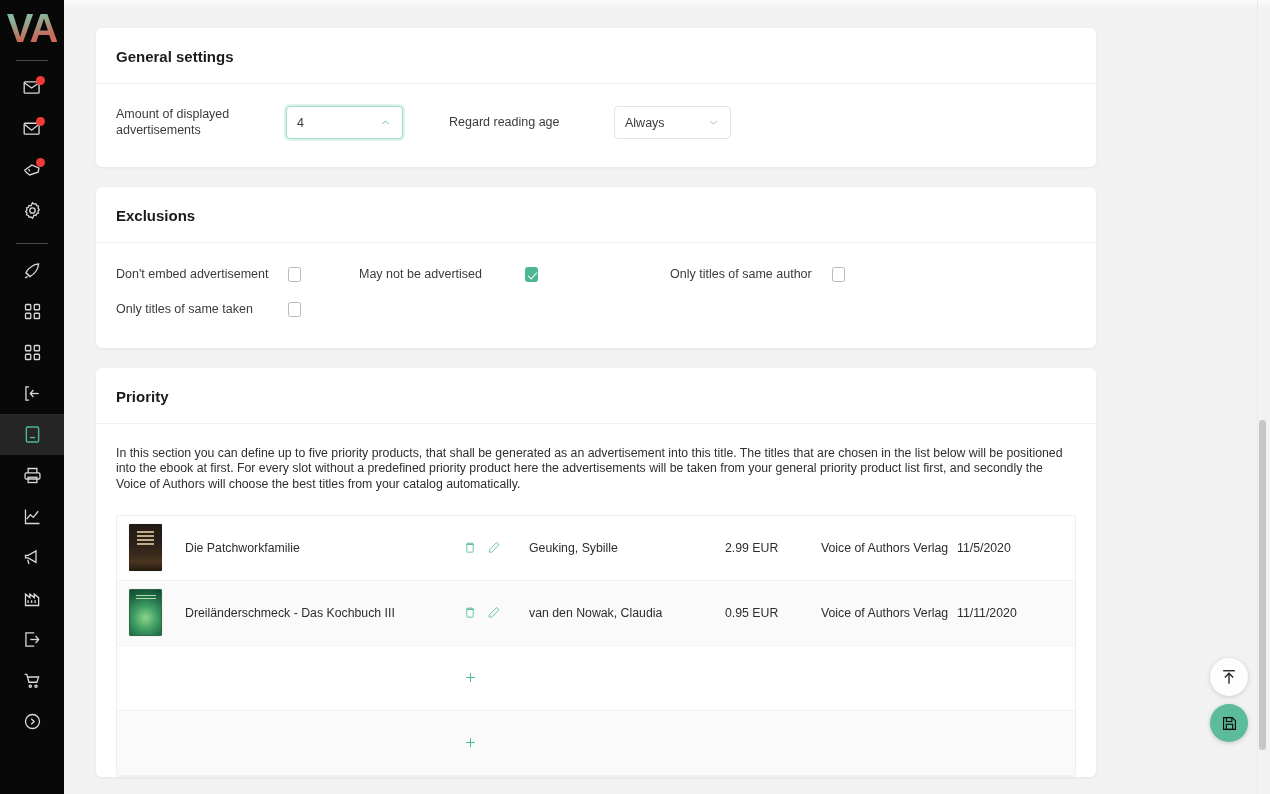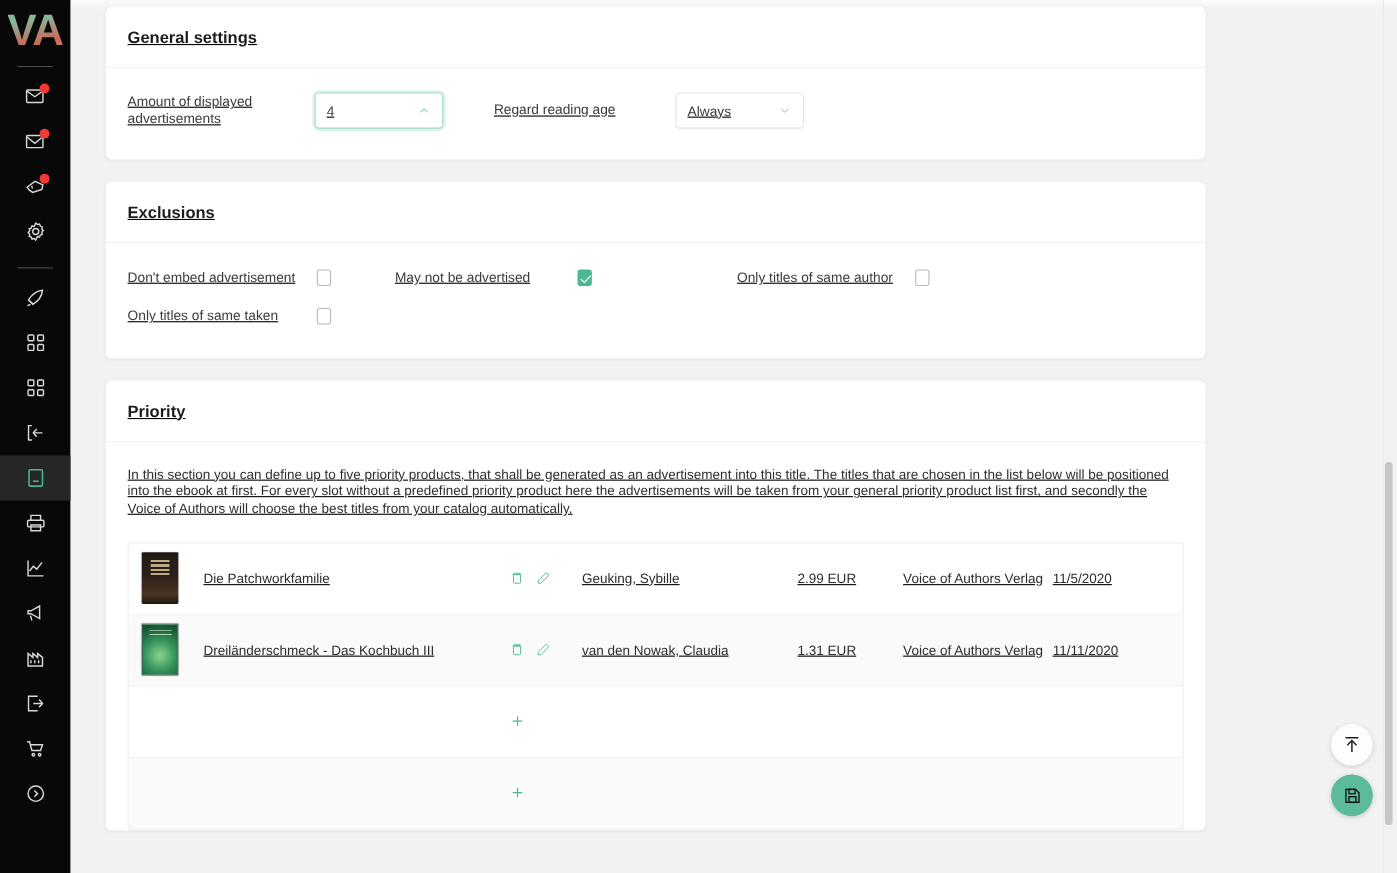"General settings" .scrollwrap { padding: 6px 0 0 32px -> 28px 0 0 32px; text-decoration: underline -> none }
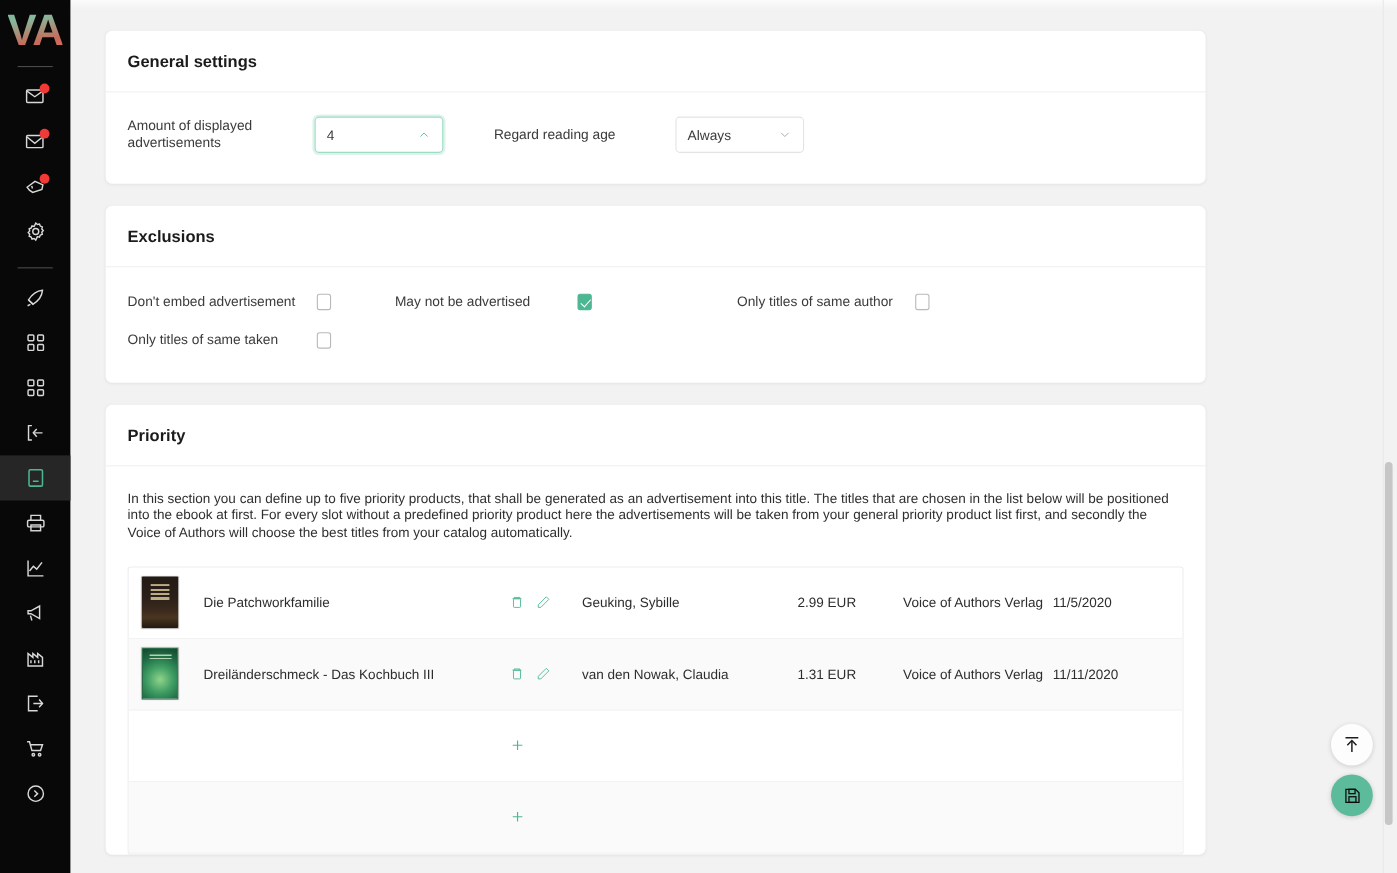"1.31 EUR" div.cell { text: 1.31 -> 0.95 }
